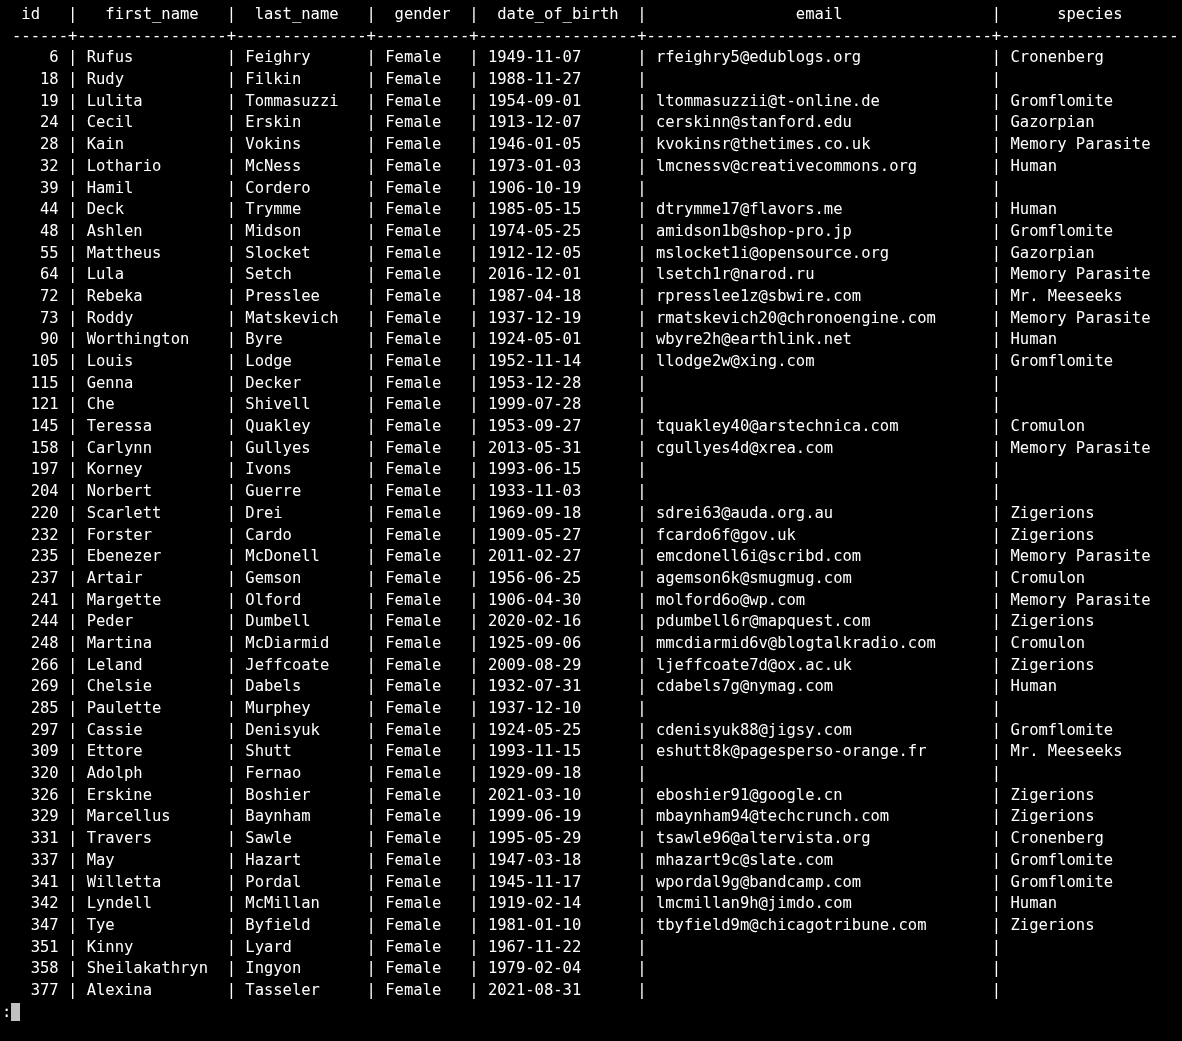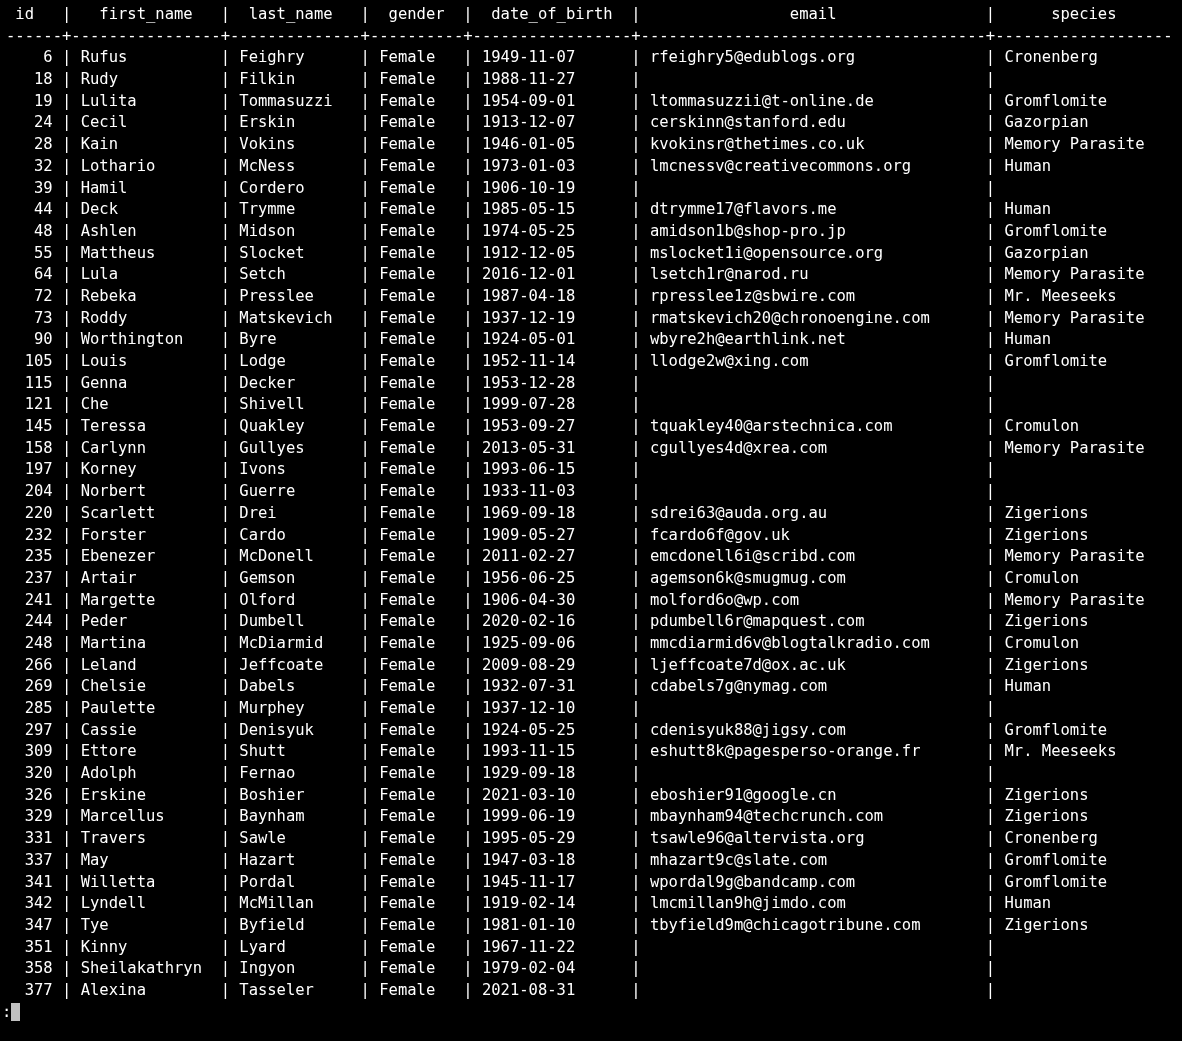"id | first_name | last_name" pre { padding: 4px 6px 0 6px -> 4px 6px 0 12px }
